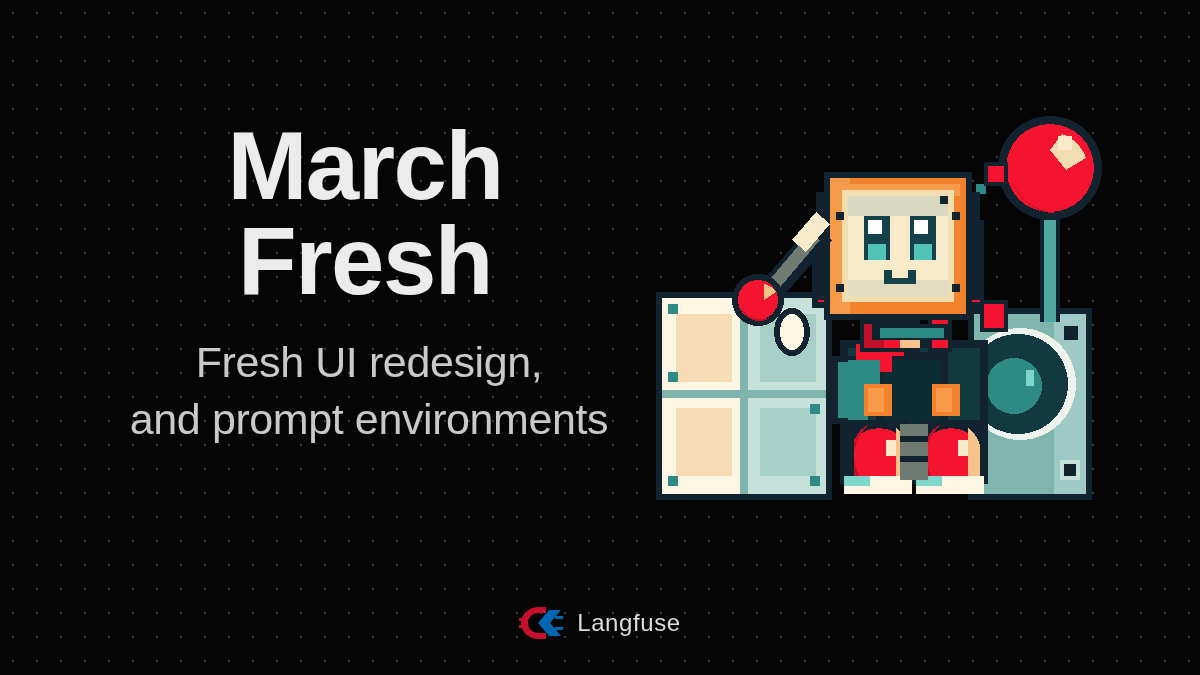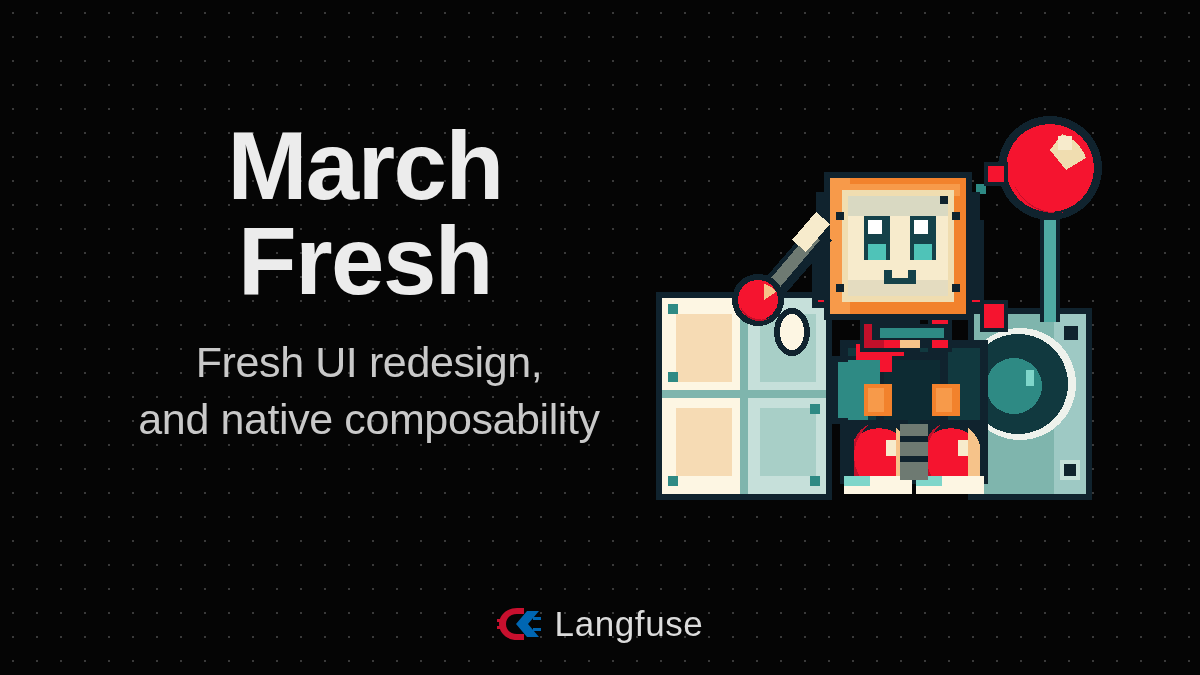"and native composability" span.sub-line { text: native composability -> prompt environments }
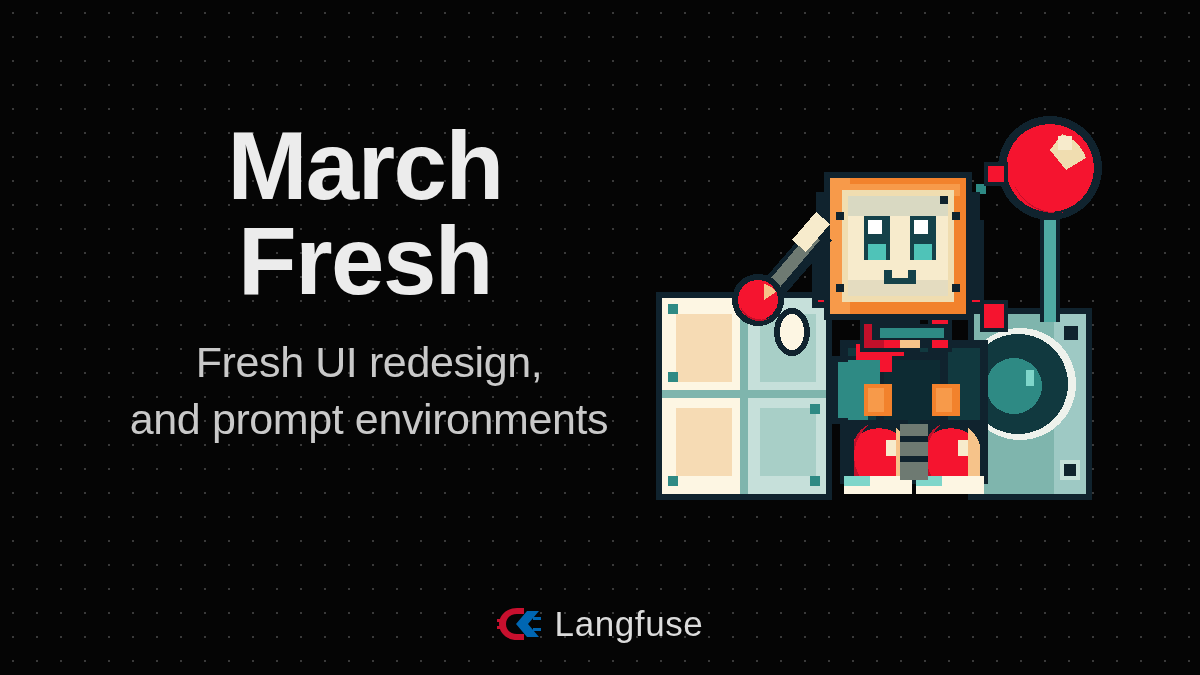"Langfuse" #wordmark { font-size: 35px -> 24px }
